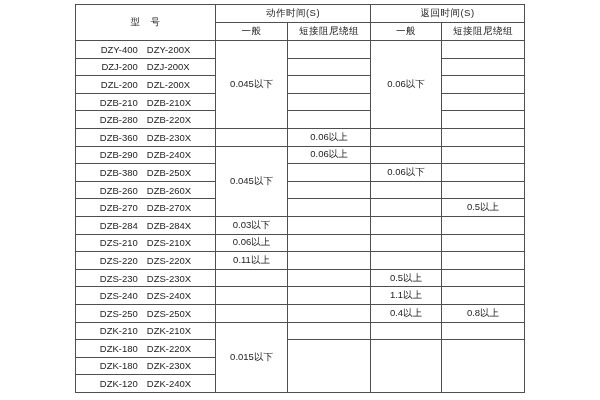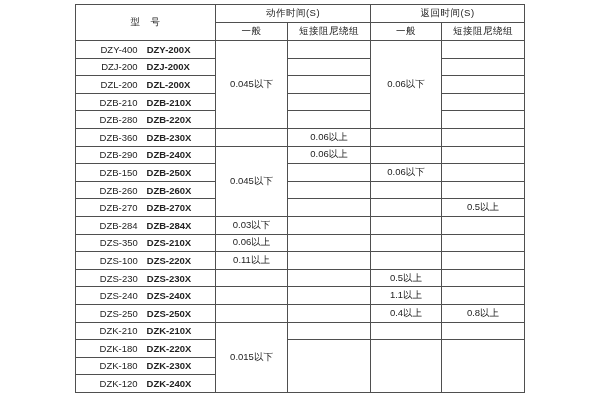"DZY-200X" td.model .mx { font-weight: bold -> none }
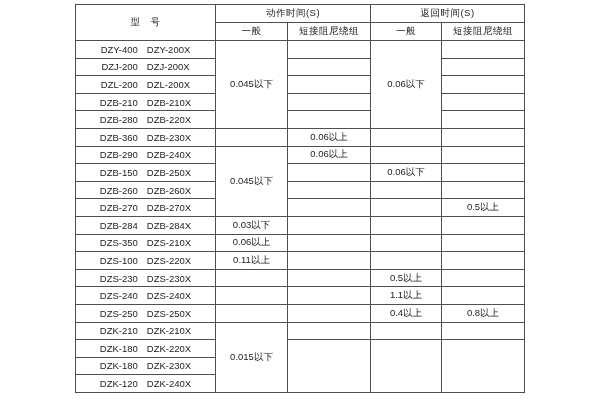"DZB-150" span.mn { text: DZB-150 -> DZB-380 }
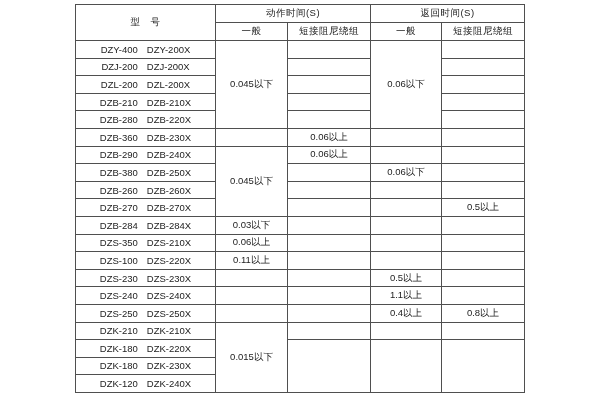"DZS-350" span.mn { text: DZS-350 -> DZS-210 }
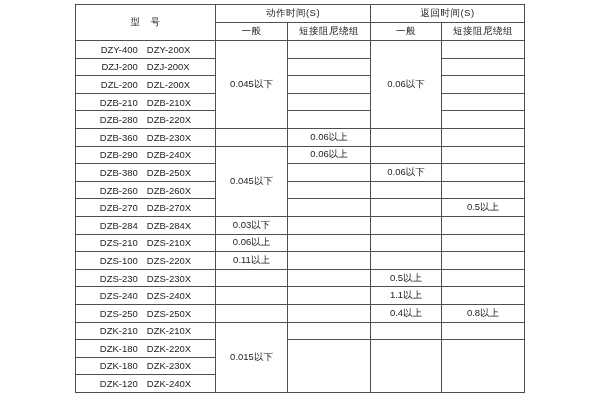"DZS-100" span.mn { text: DZS-100 -> DZS-220 }
